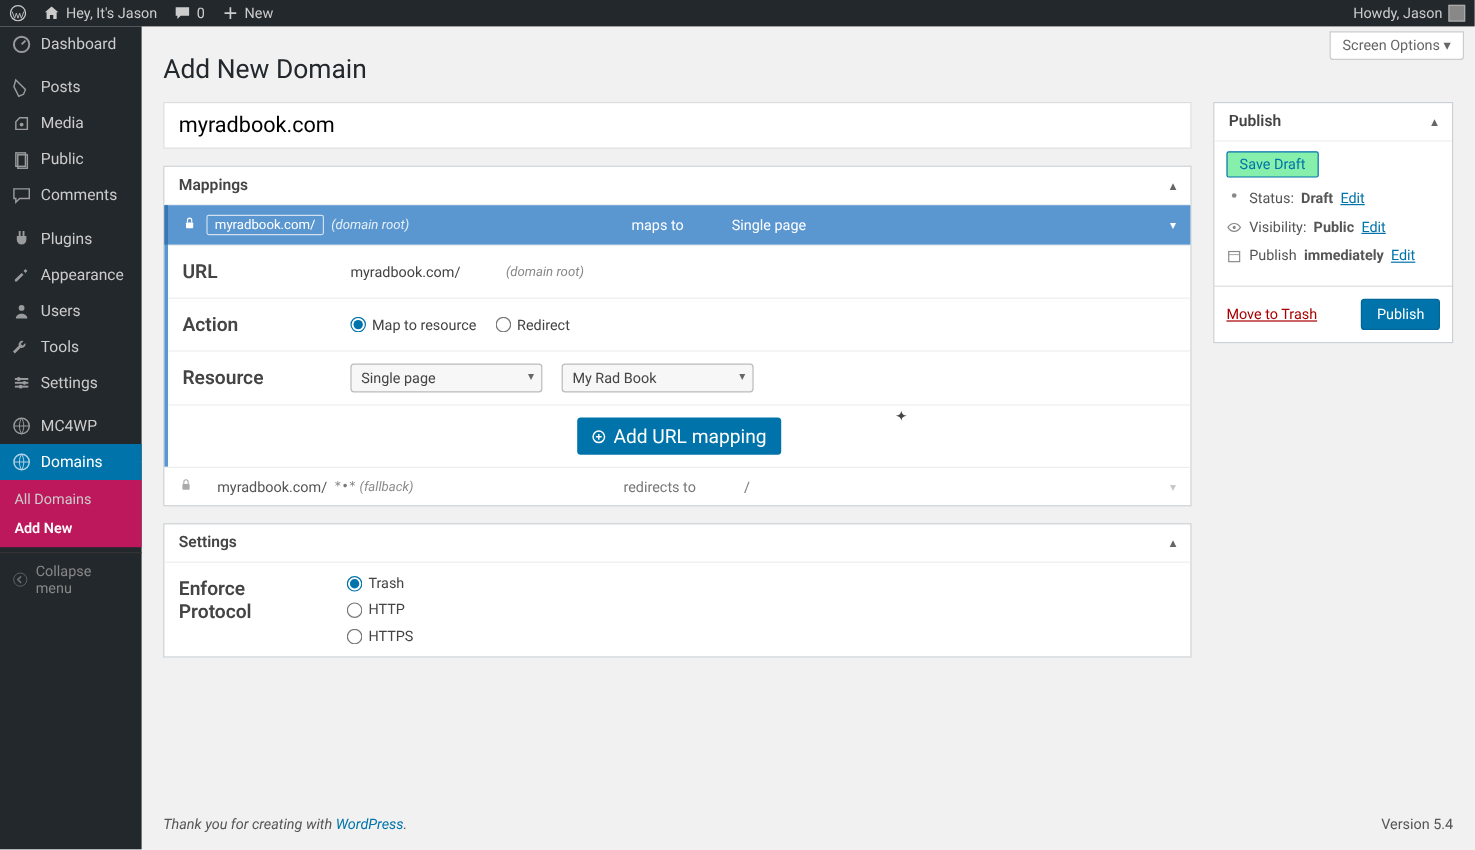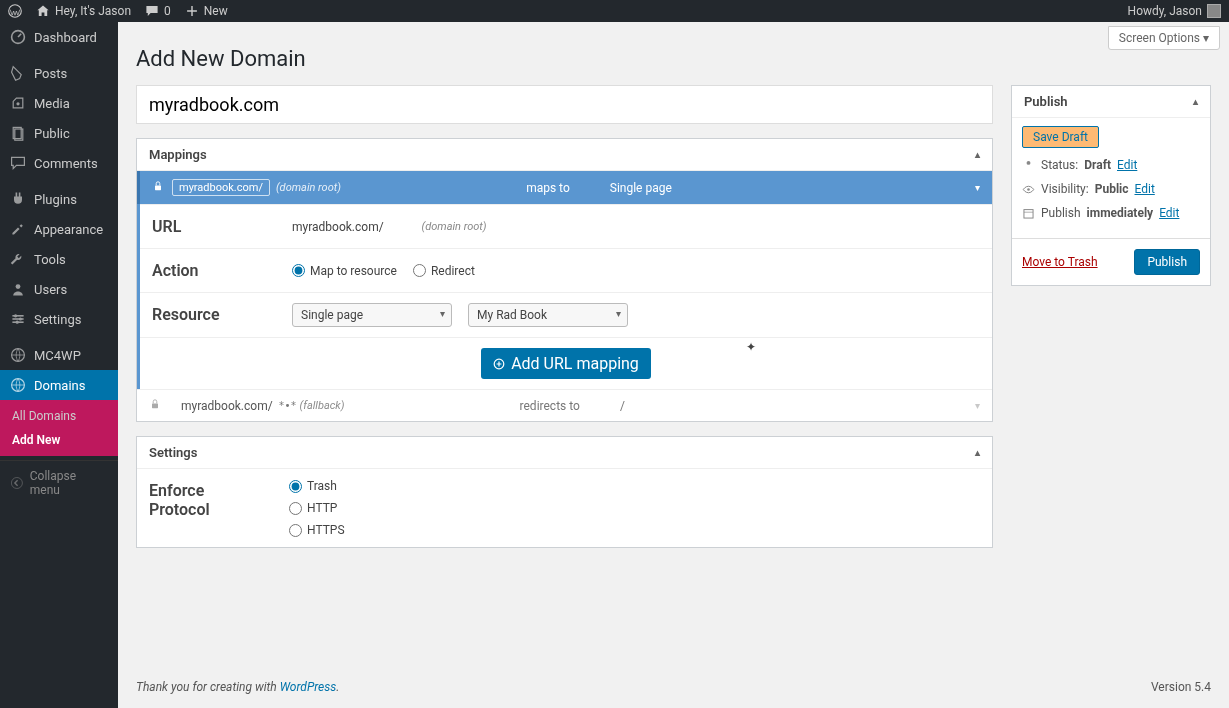"Save Draft" .save-draft { background: #fdba74 -> #86efac }
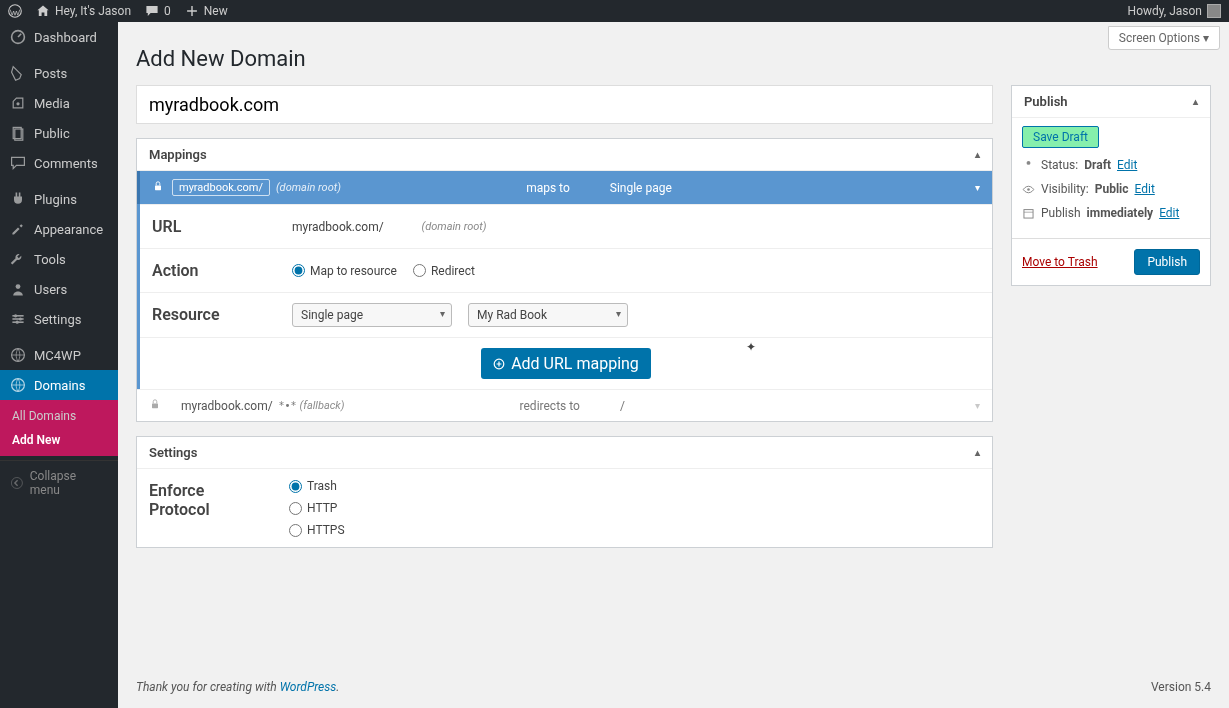"Tools" div.sidebar-item { order: before "Users" -> after "Users" }
